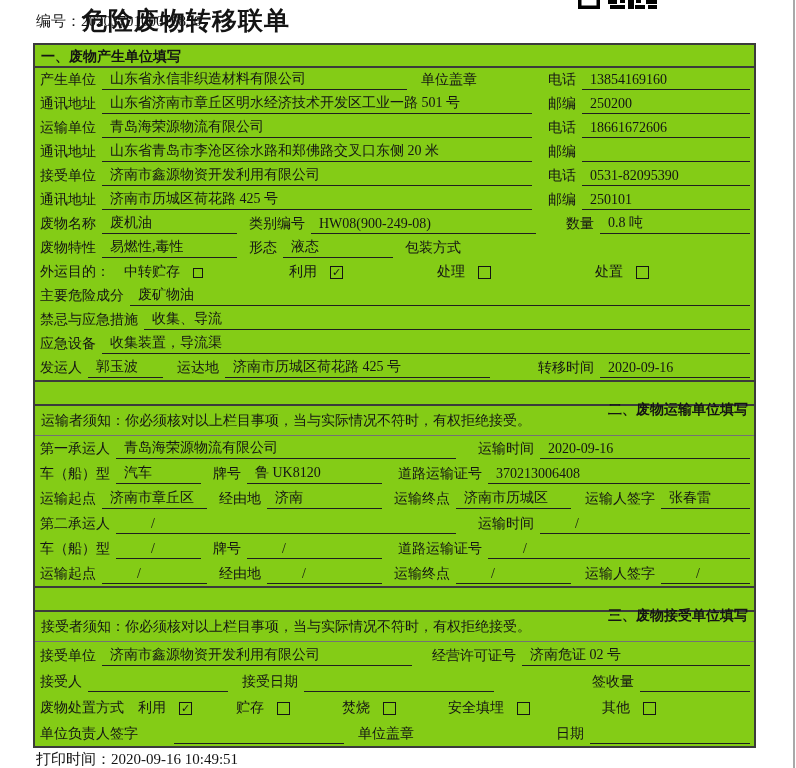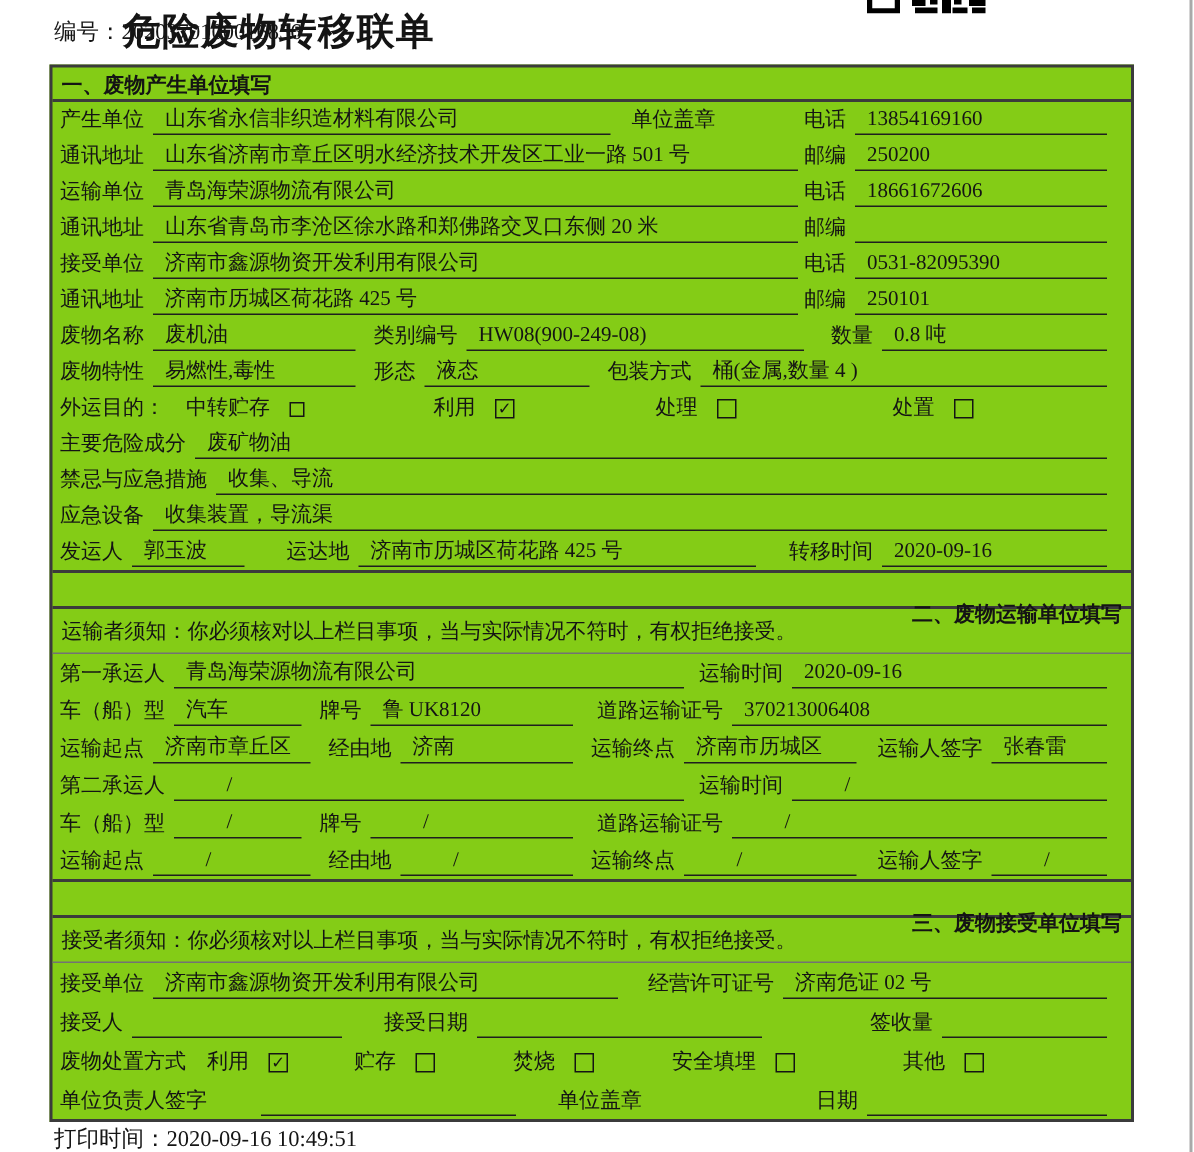"产生单位" .row { padding: 0 16px 2px 5px -> 0 4px 2px 5px }
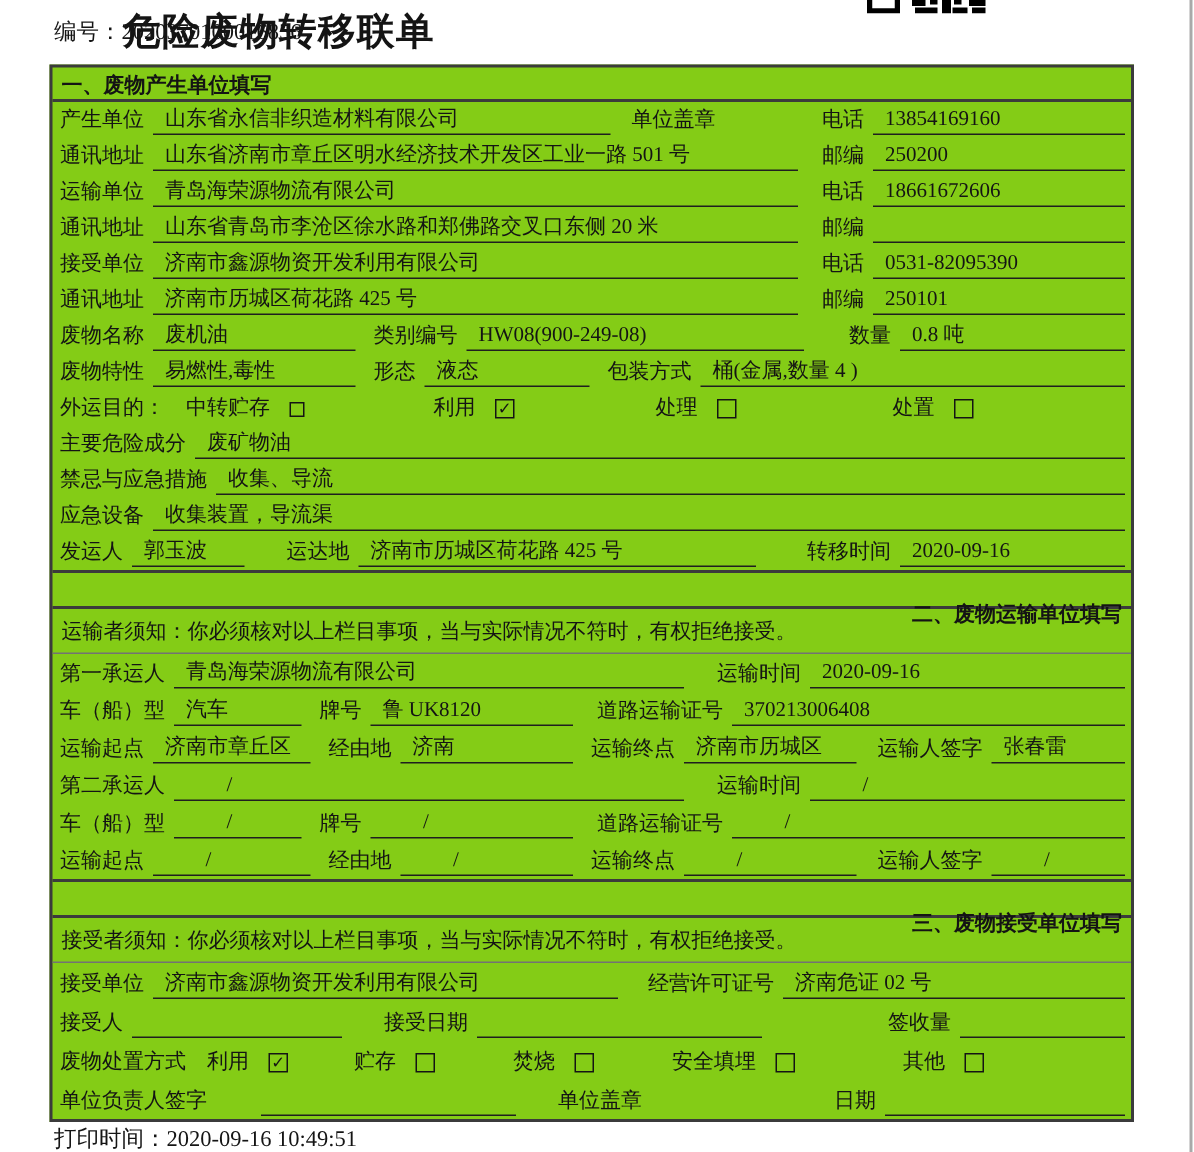"桶(金属,数量 4 )" span.fld { html: <span>桶(金属,数量 4 )</span> -> none }
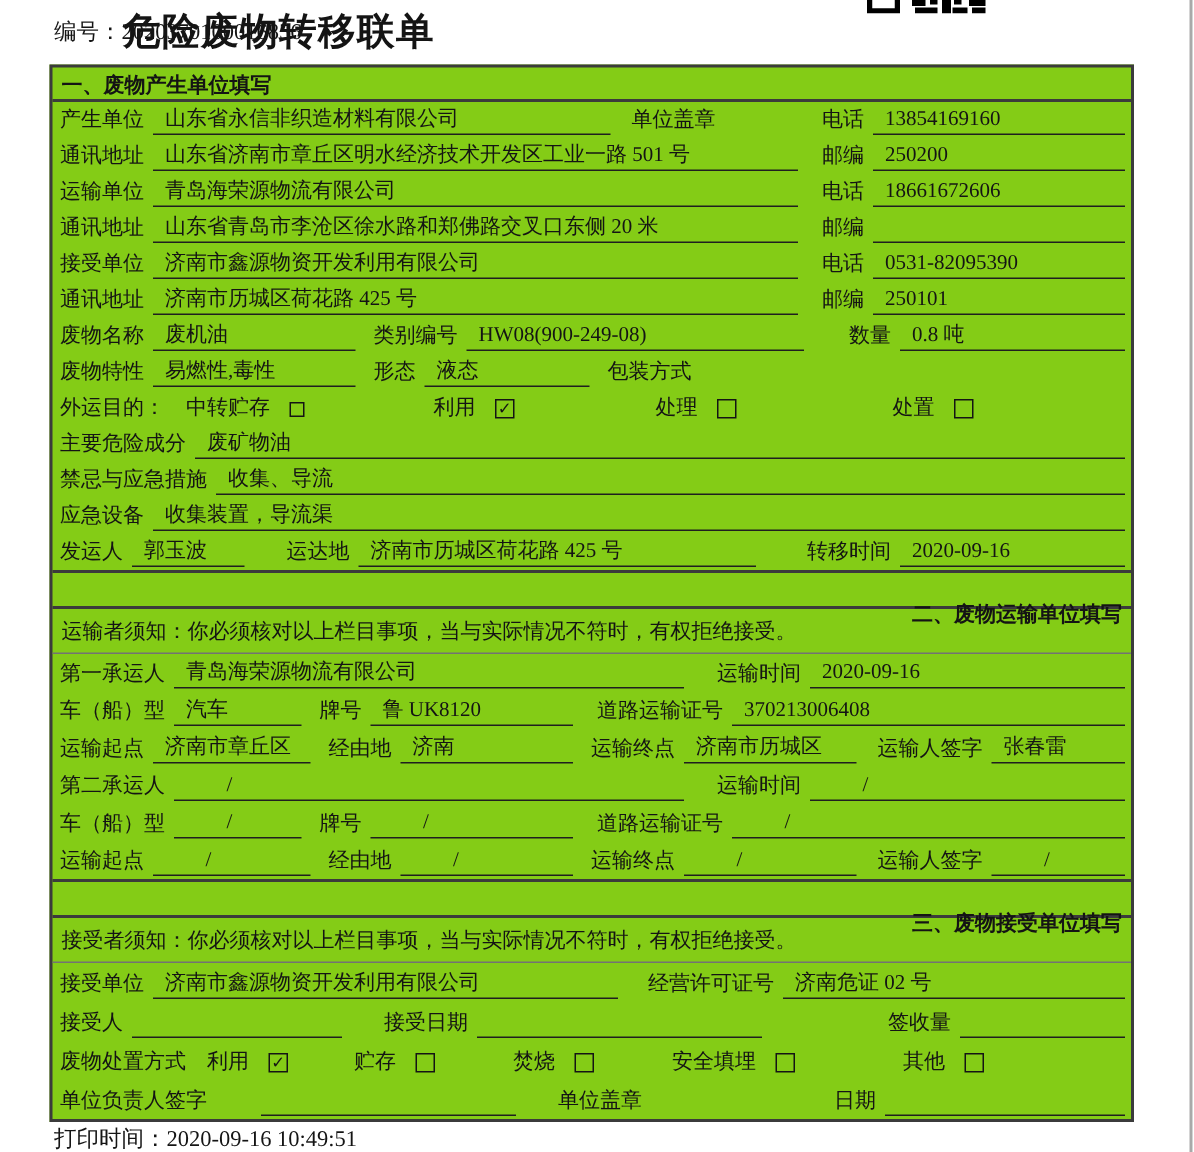"运达地" .ml28 { margin-left: 28px -> 14px }
